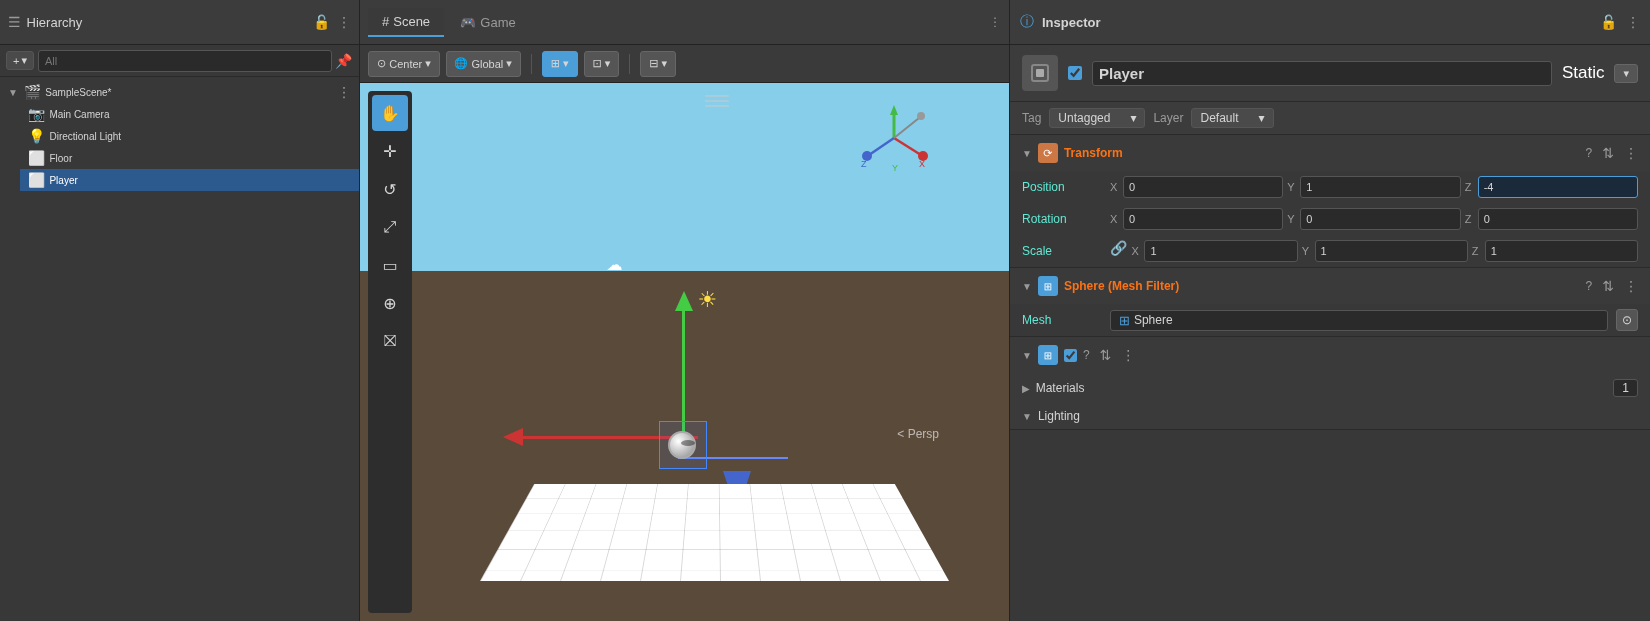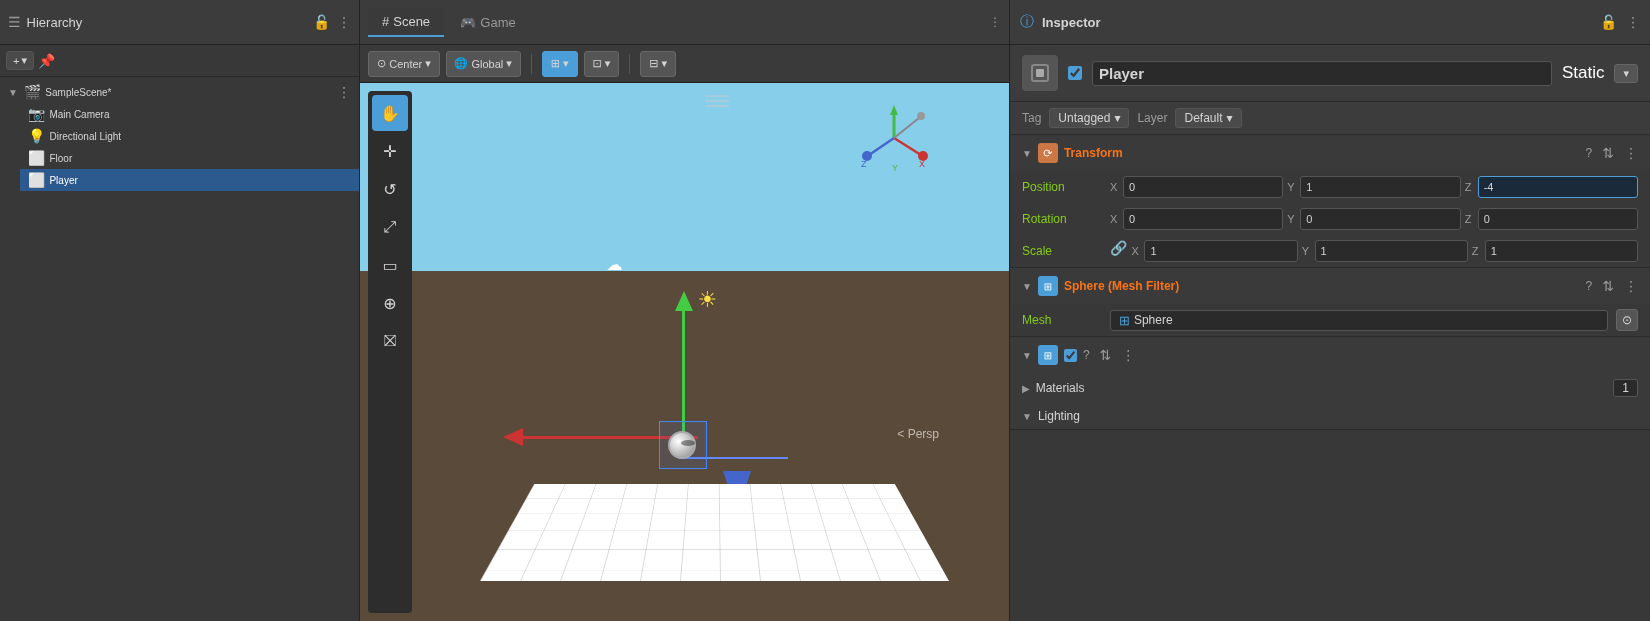"All" input.search-box { html: none -> <input> }
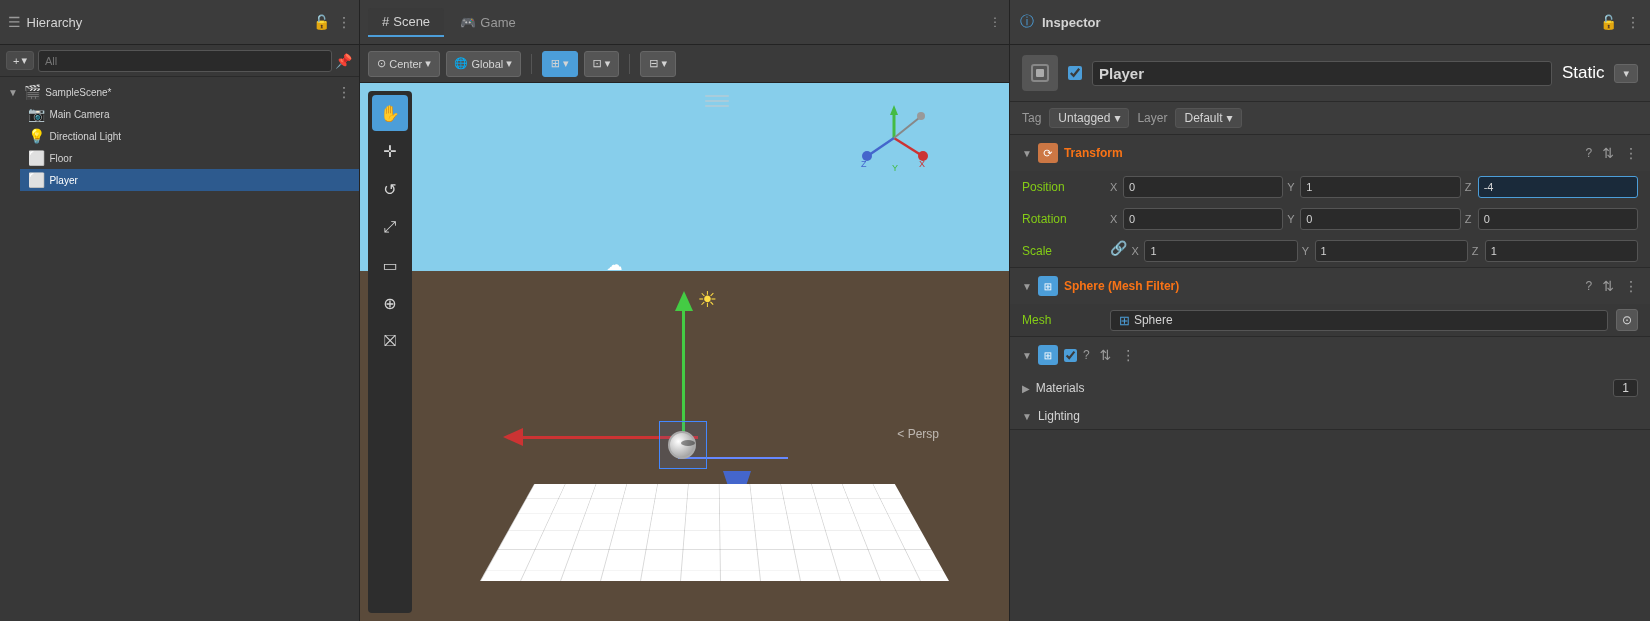"Untagged" .tag-dropdown { gap: 4px -> 20px }
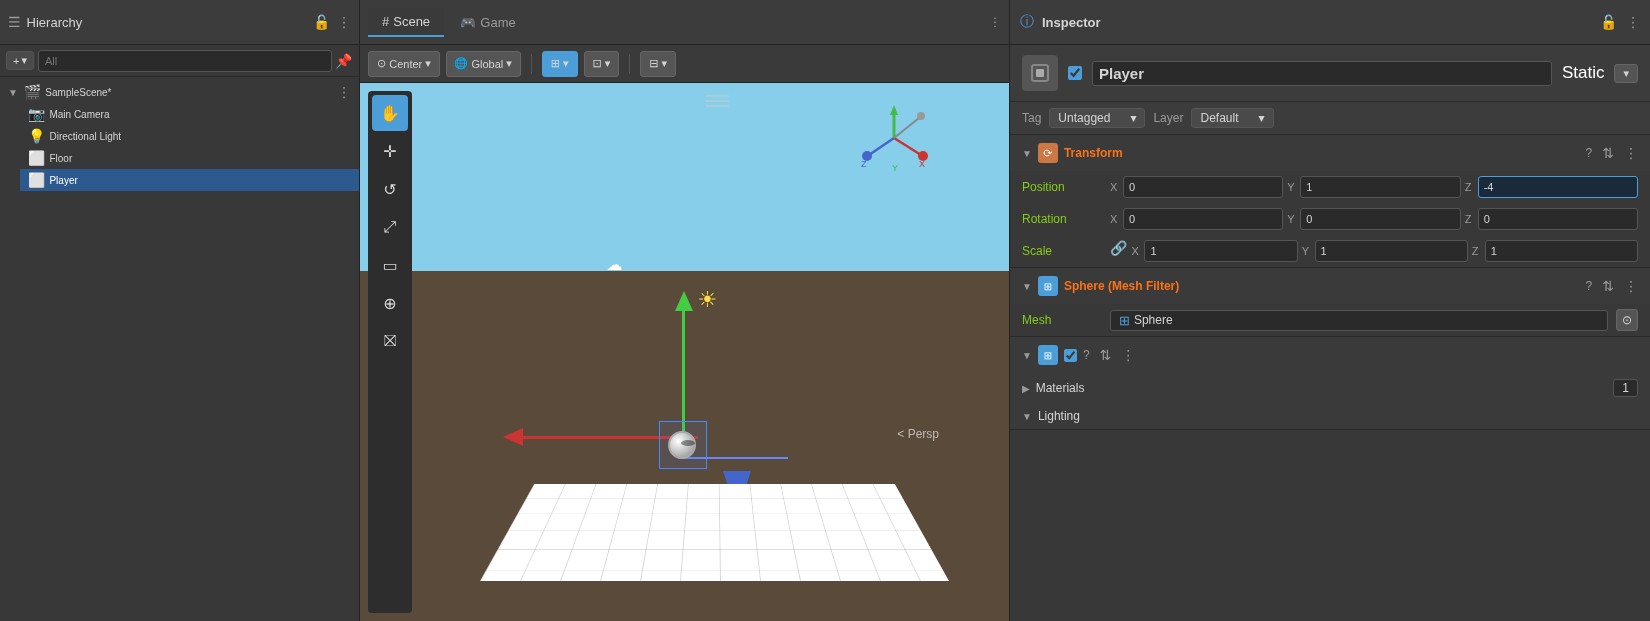"Position" .field-label { color: #84cc16 -> #5eead4 }
